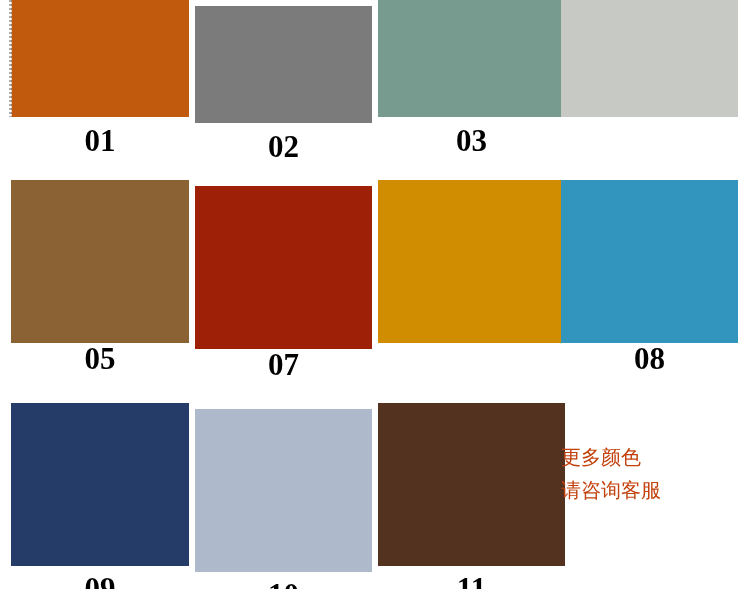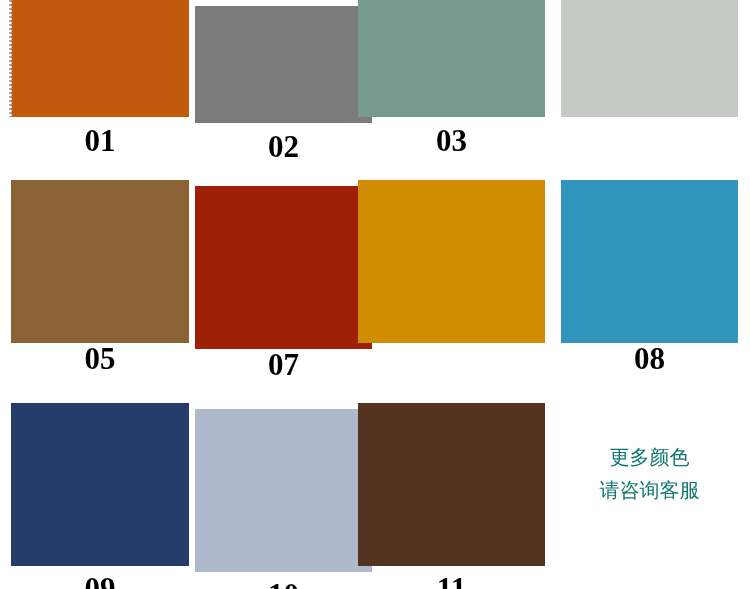"03" .swatch-cell.col-3 { left: 358px -> 378px }
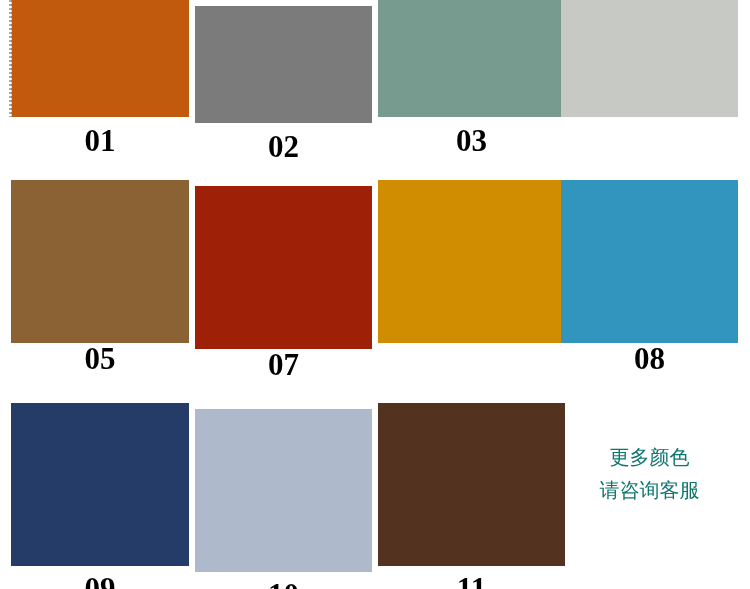"更多颜色" .note-block { color: #0f766e -> #c2410c; text-align: center -> none }
